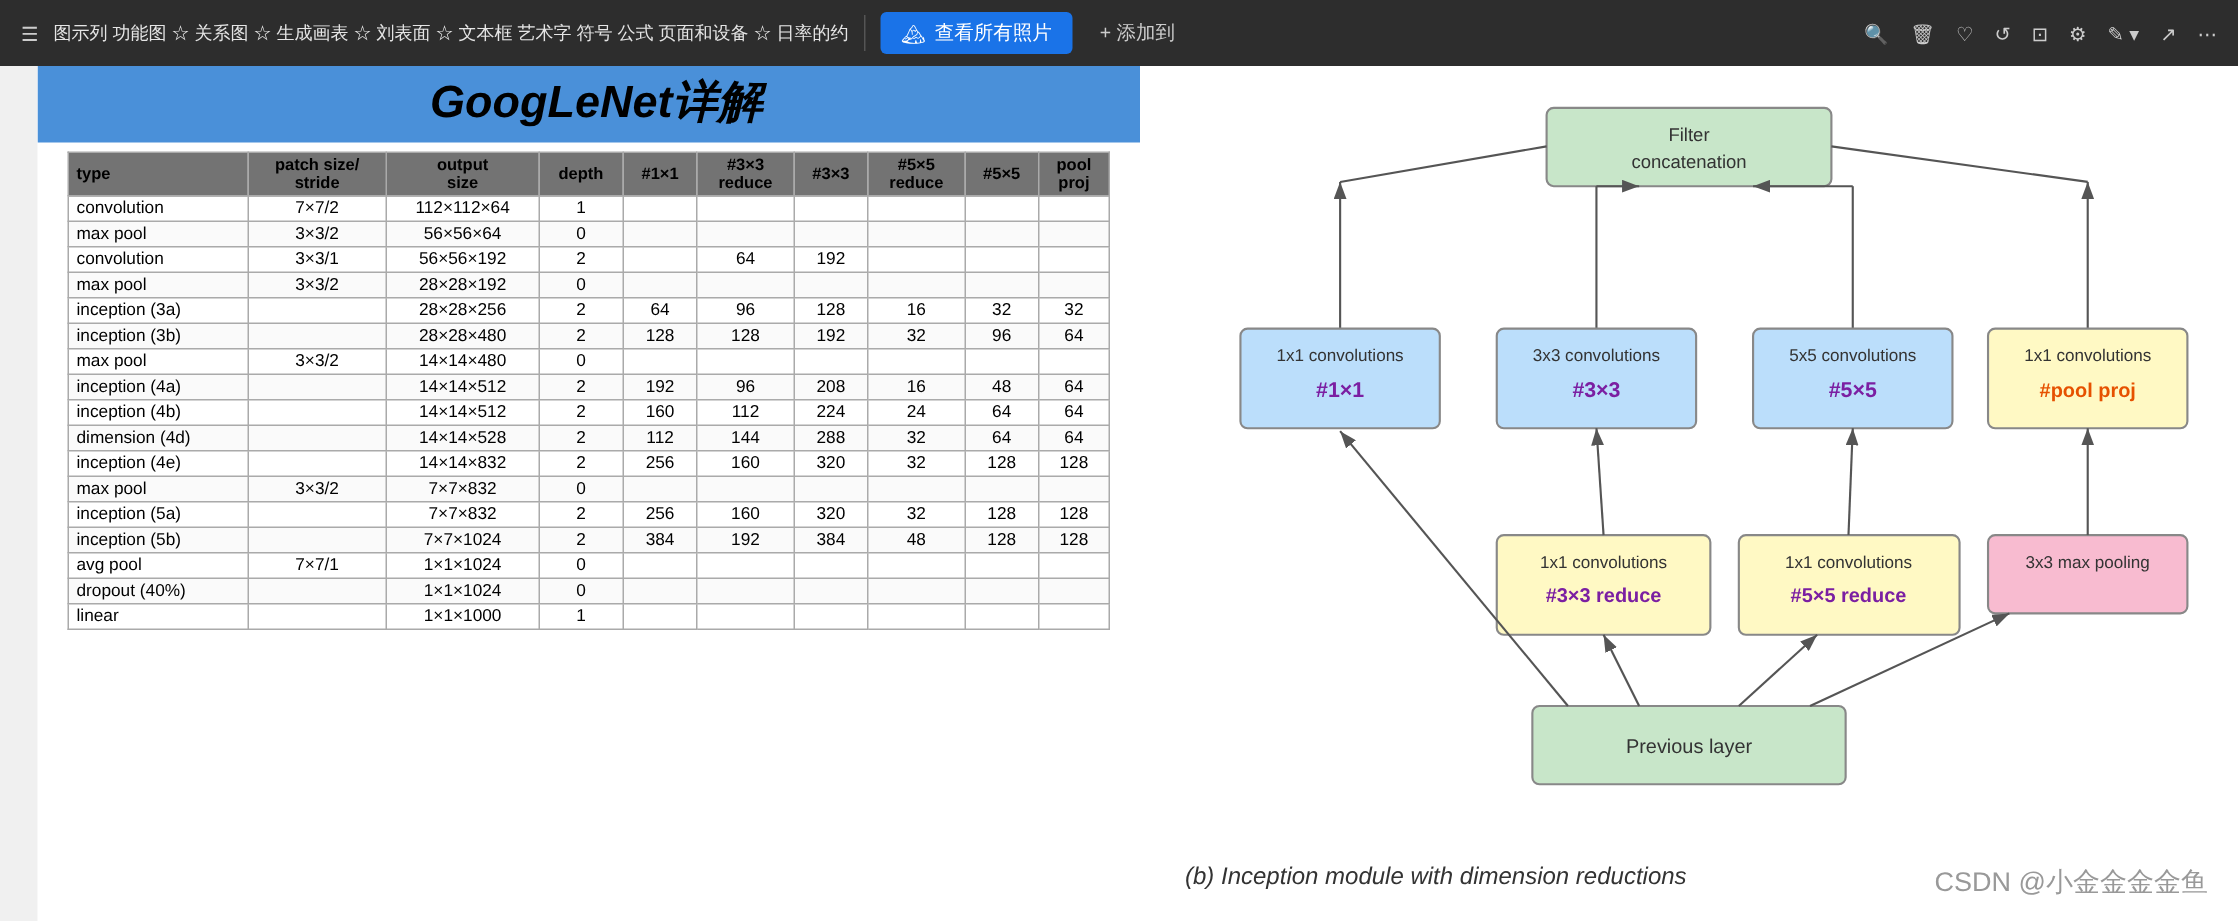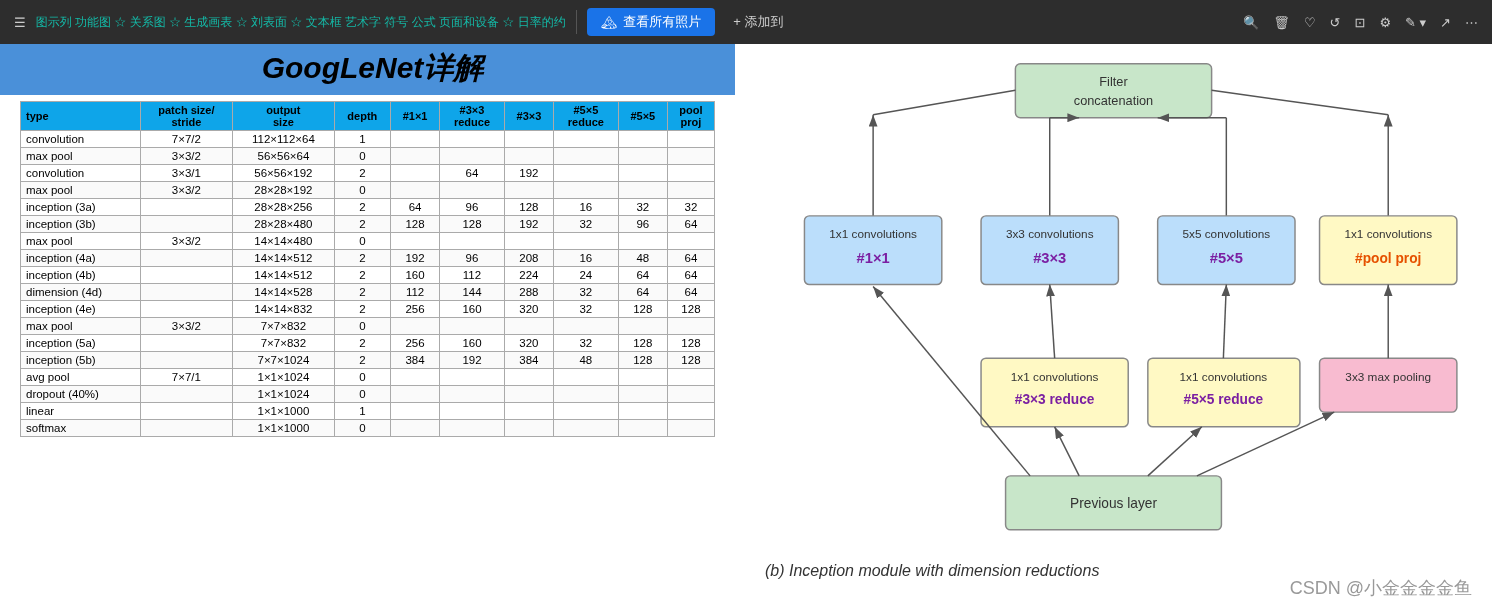"图示列 功能图 ☆ 关系图 ☆" span { color: #14b8a6 -> #e5e5e5 }
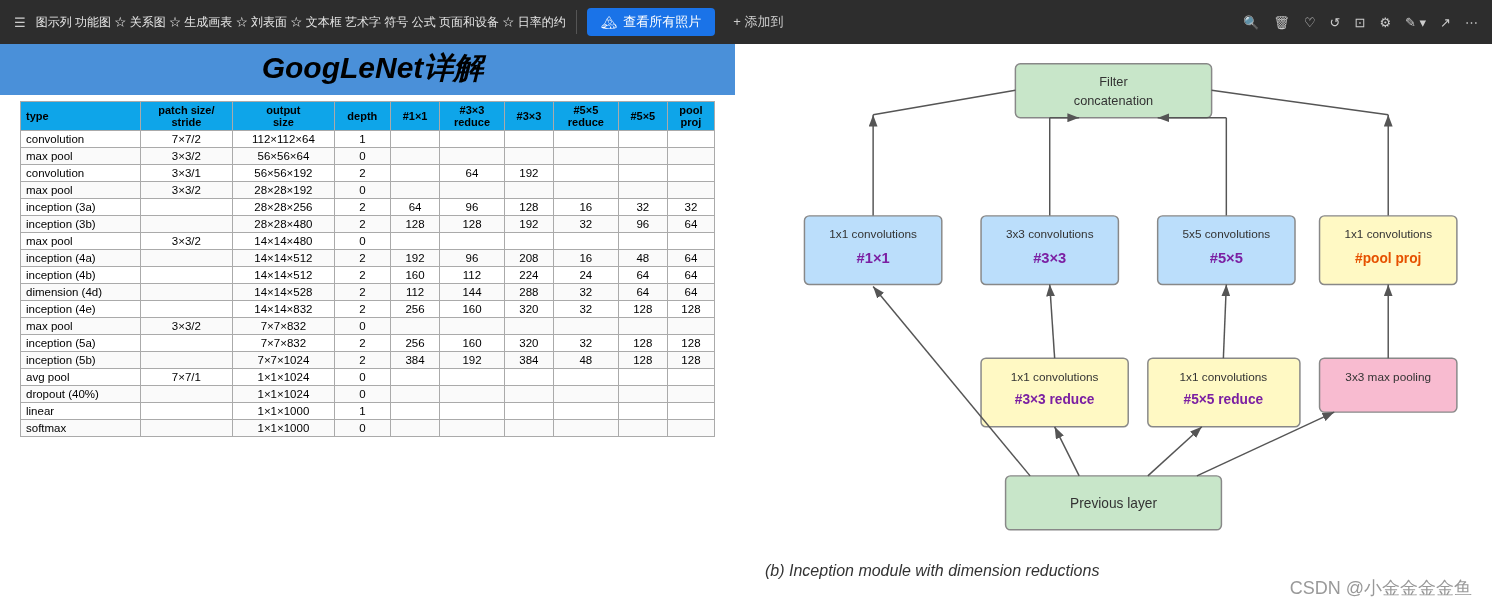"GoogLeNet详解" .left-panel { margin-left: none -> 25px }
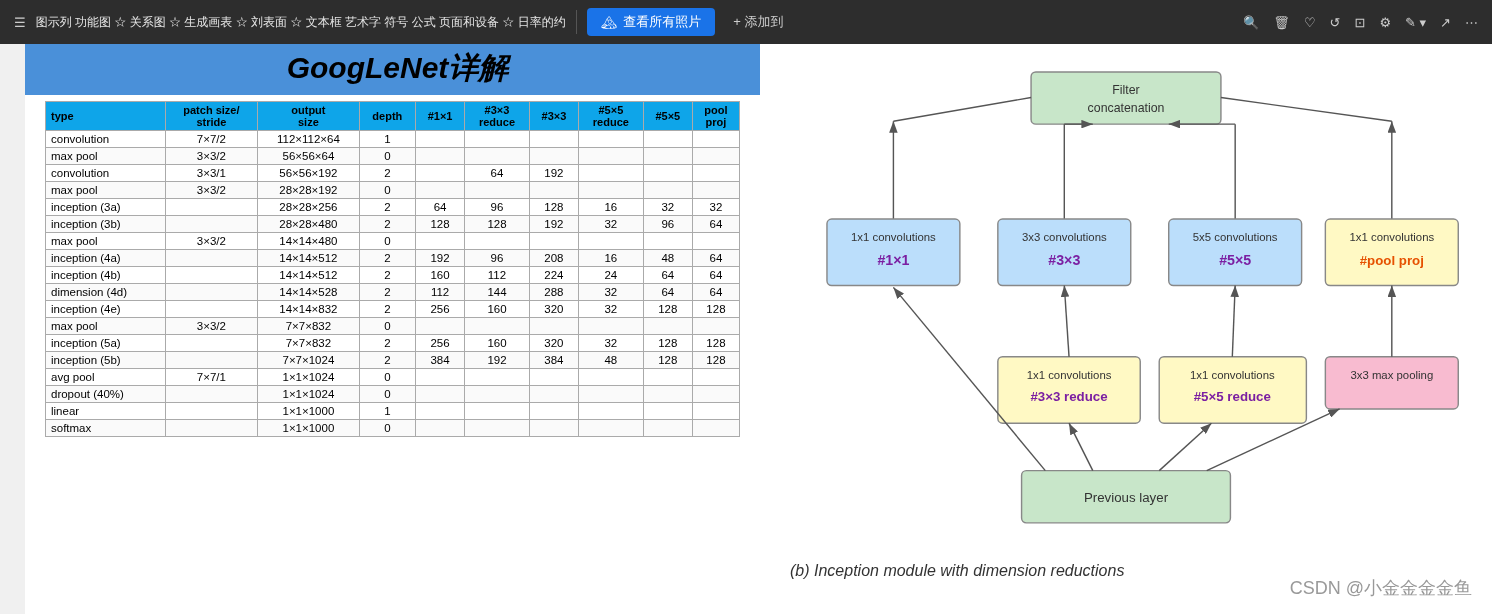"type" .googlenet-table th { background: #0ea5e9 -> #737373 }
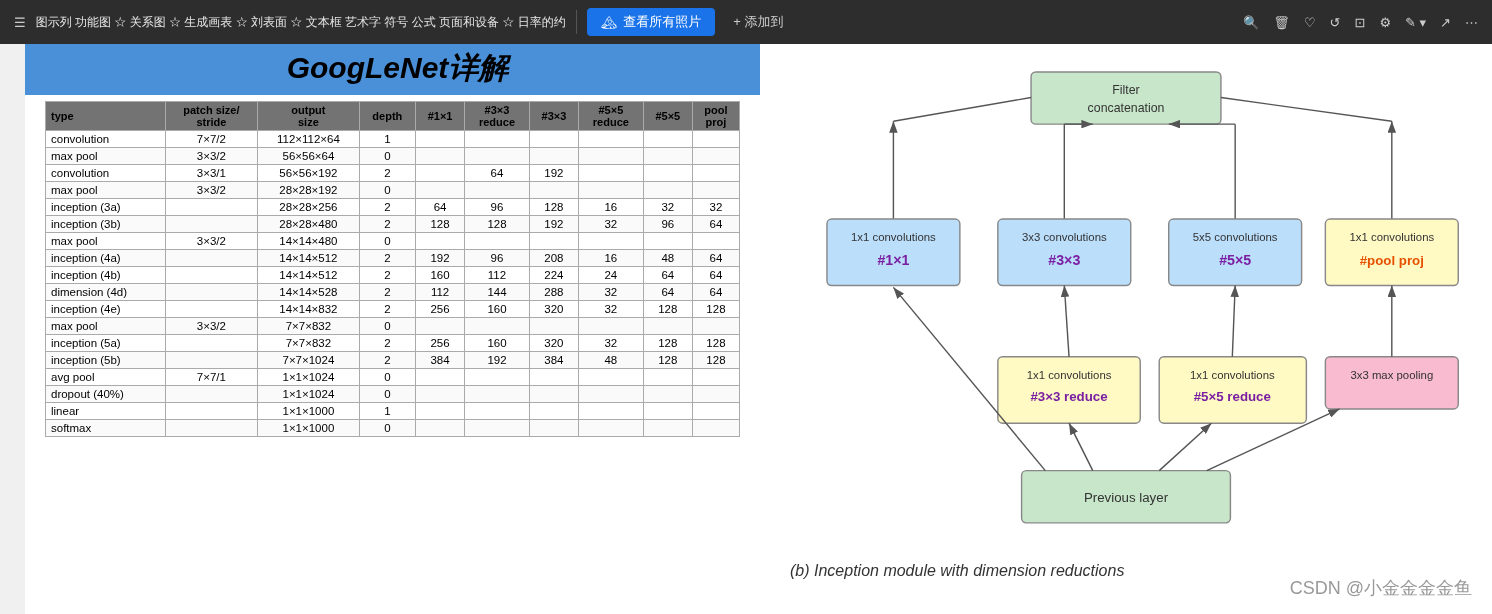"softmax" tr { html: <tr> <td>softmax</td> <td></td> <td>1×1×1000</td> <td>0</td> <td></td> <td></td> <td></td> <td></td> <td></td> <td></td> </tr> -> none }
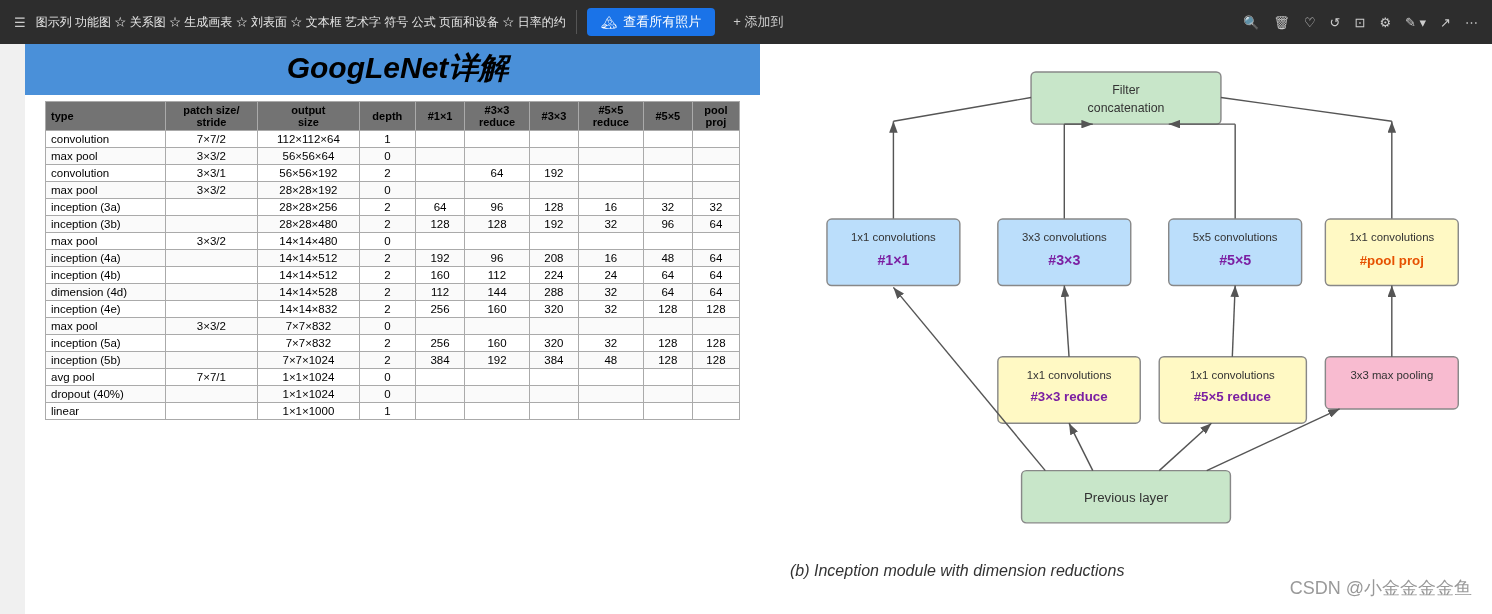"(b) Inception module with dimension" .diagram-caption { bottom: 24px -> 10px }
